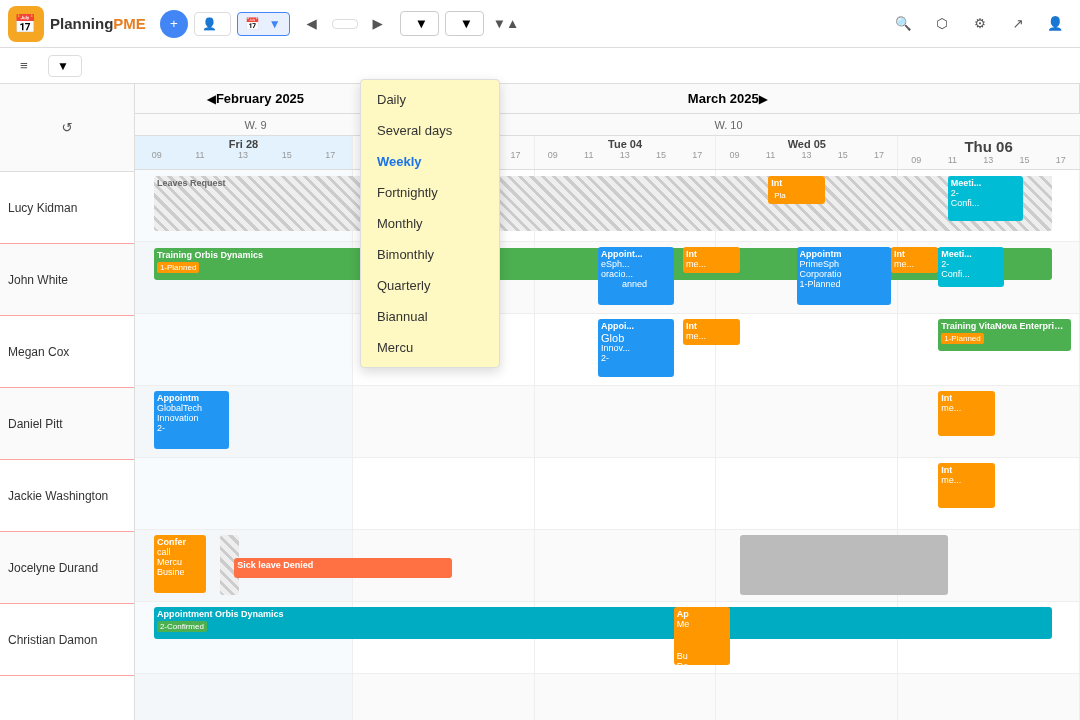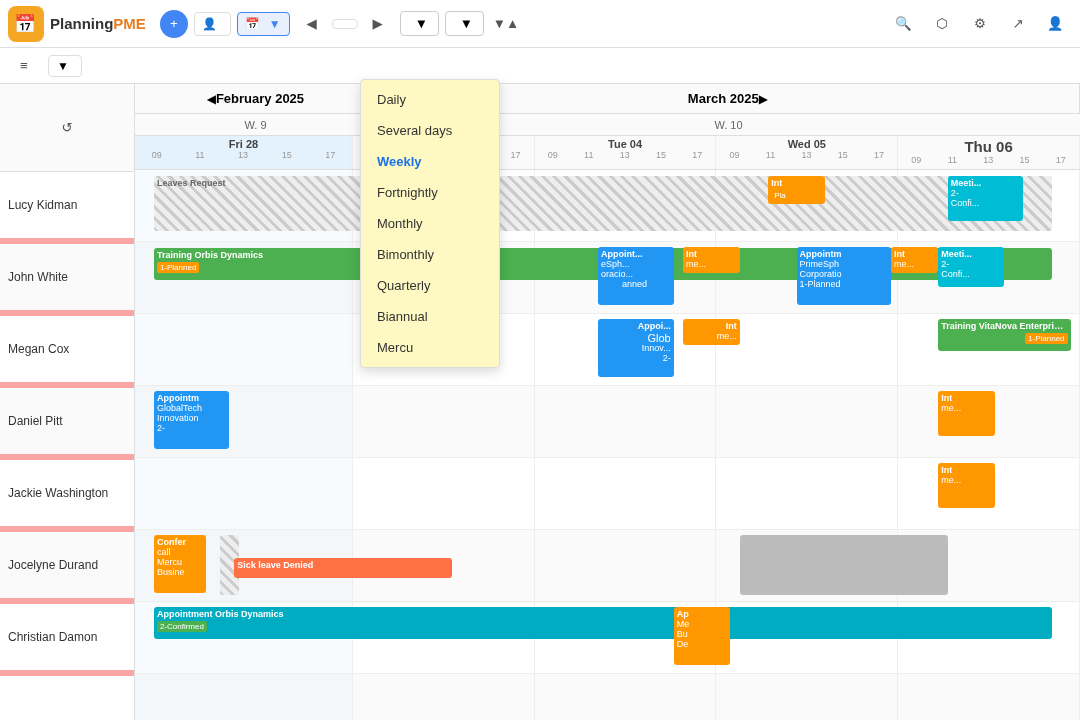"Lucy Kidman" .sidebar-row { border-bottom: 6px solid #fca5a5 -> 1px solid #fca5a5 }
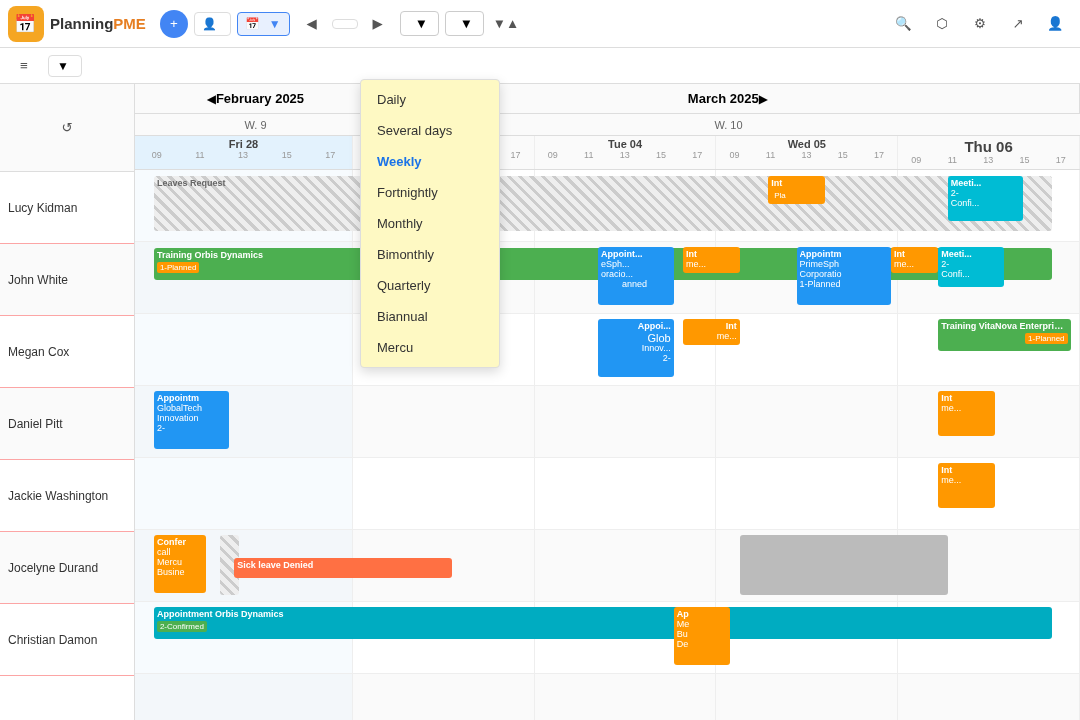"Appoi..." div.cal-row { text-align: right -> none }
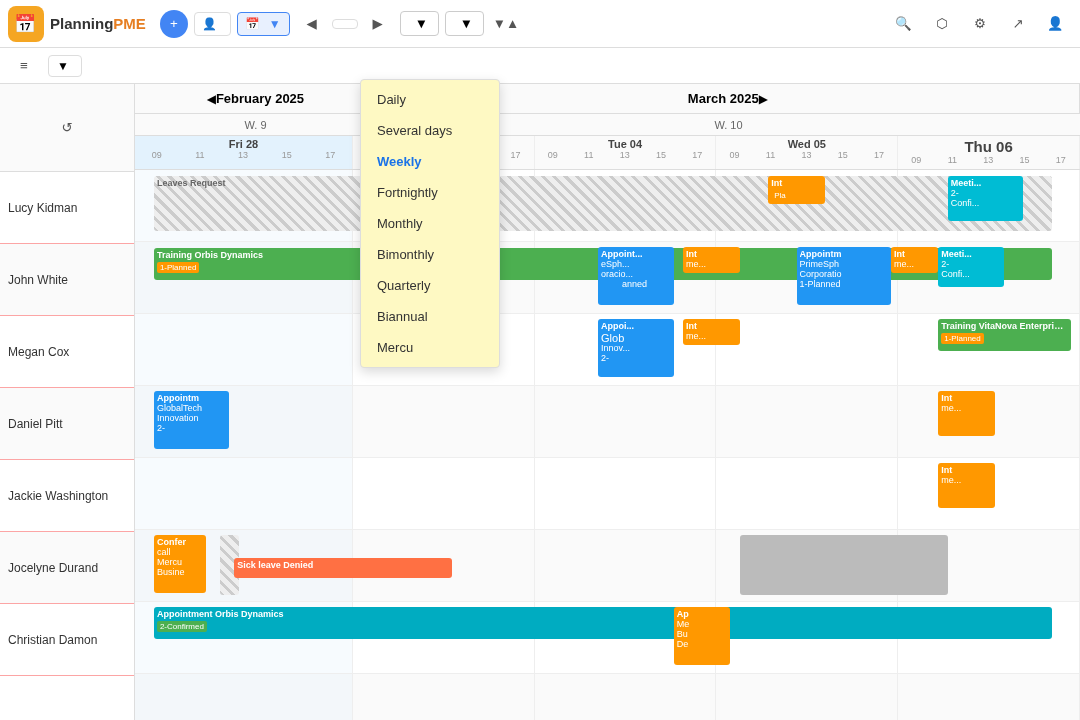"Bu" div { margin-top: none -> 22px }
